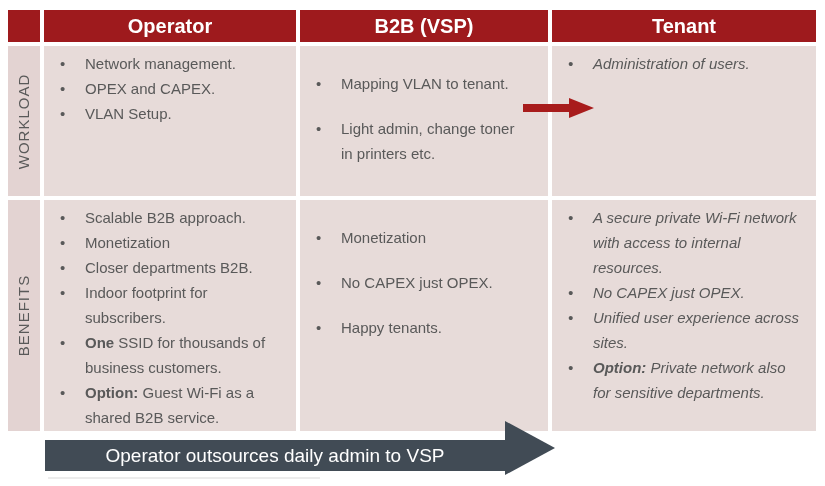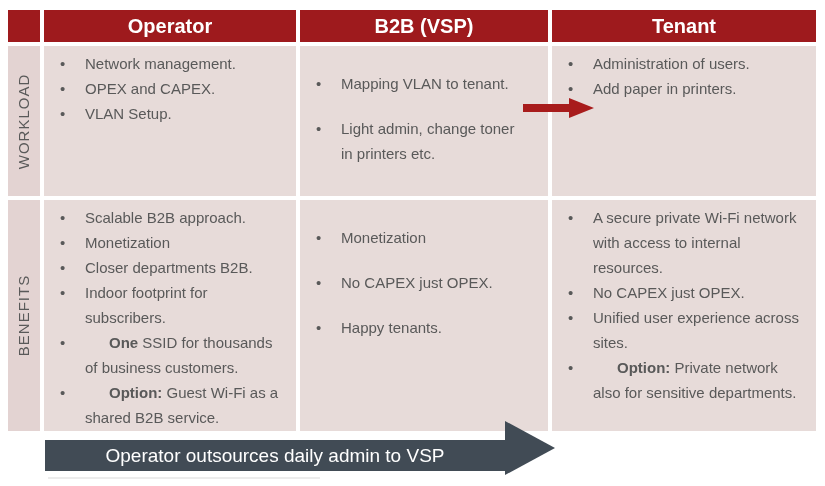"Administration of users." .c-ten li { font-style: none -> italic }
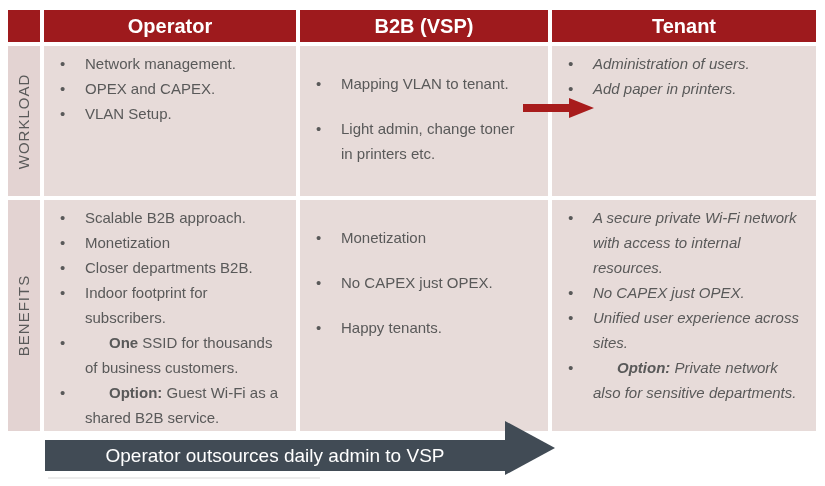"Add paper in printers." li { html: <li>Add paper in printers.</li> -> none }
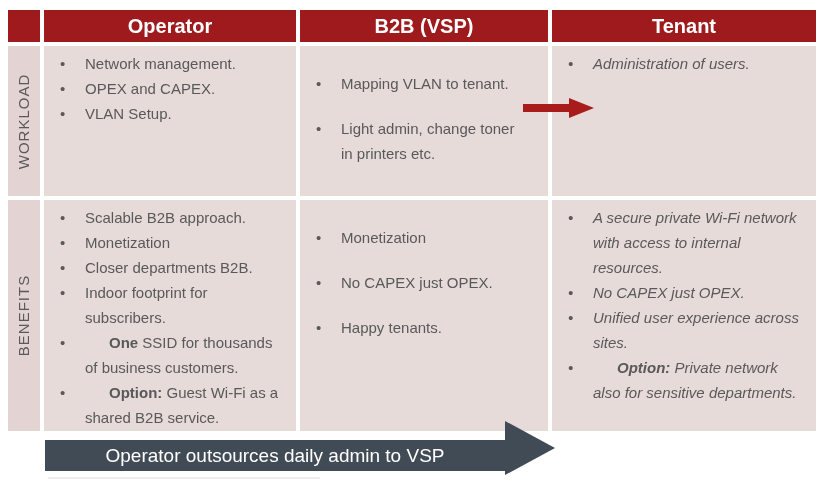"One" .cell li b { margin-left: 24px -> none }
